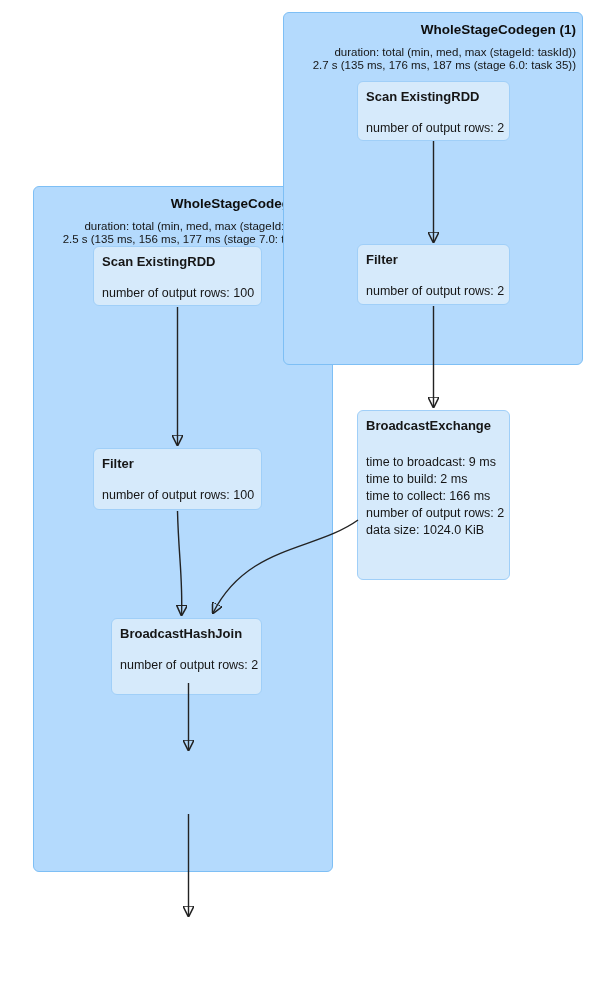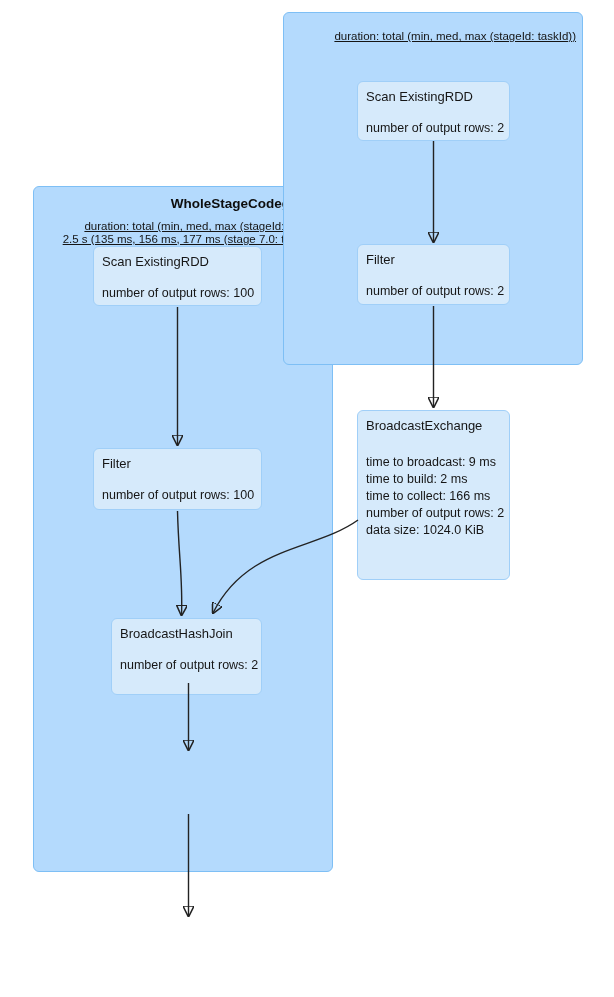"WholeStageCodegen (1)" div.cluster-label { html: none -> <div>WholeStageCodegen (1)</div> }
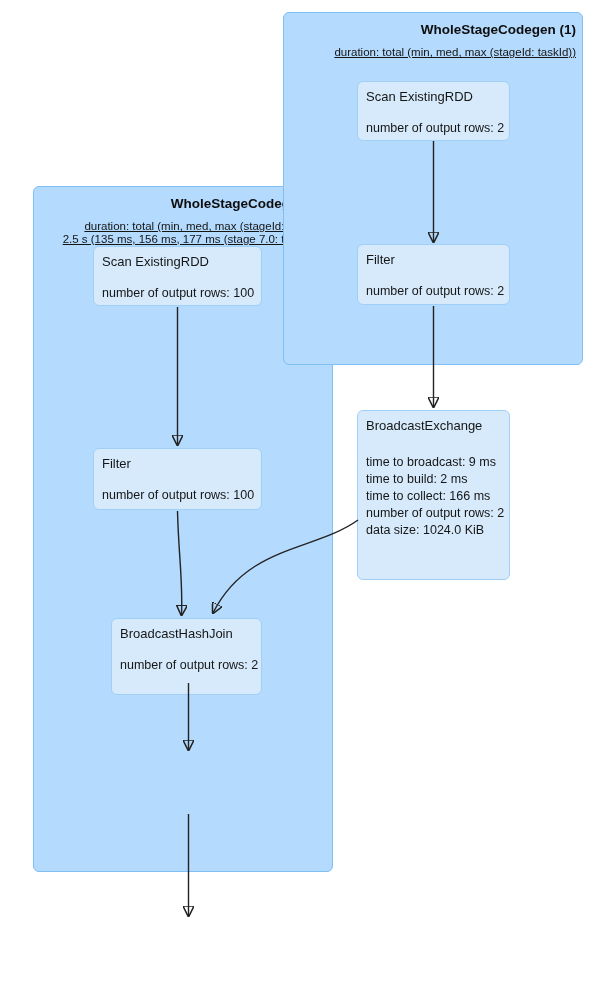"duration: total (min, med, max" .cluster-duration { text-decoration: underline -> none }
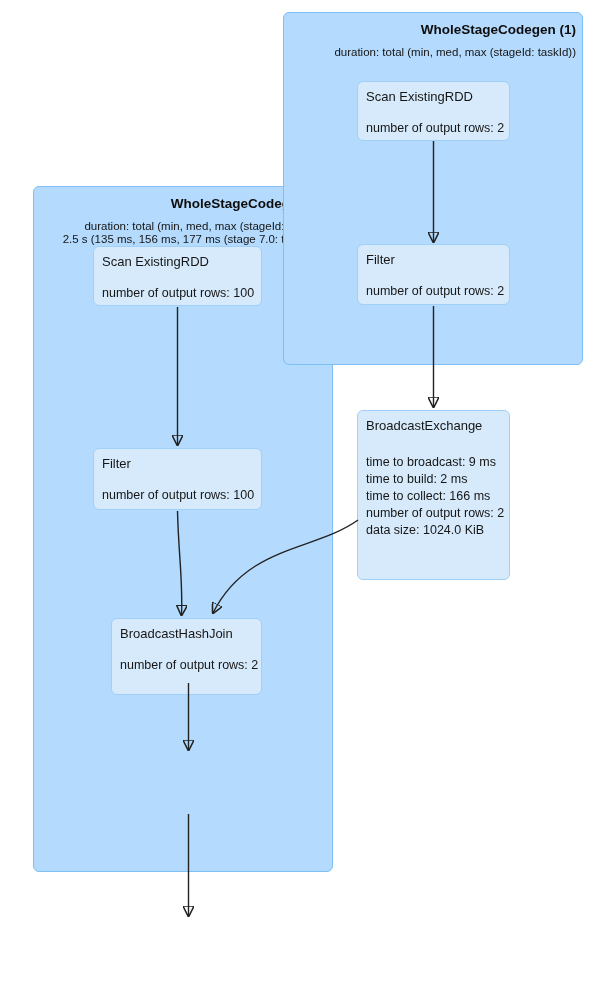"2.7 s (135 ms, 176" div { html: none -> <div>2.7 s (135 ms, 176 ms, 187 ms (stage 6.0: task 35))</div> }
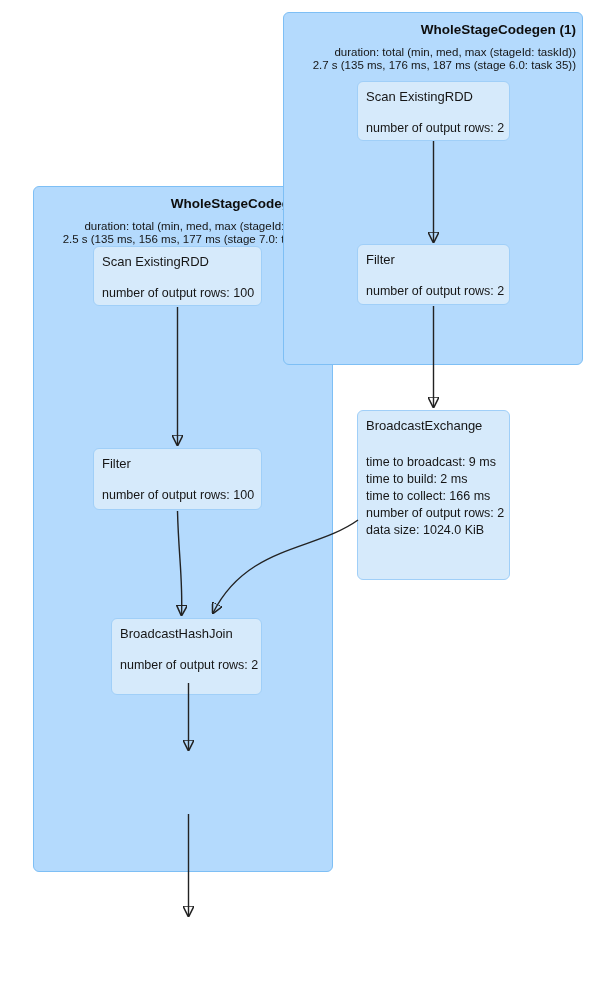"Scan ExistingRDD" .node-title { font-weight: normal -> bold }
